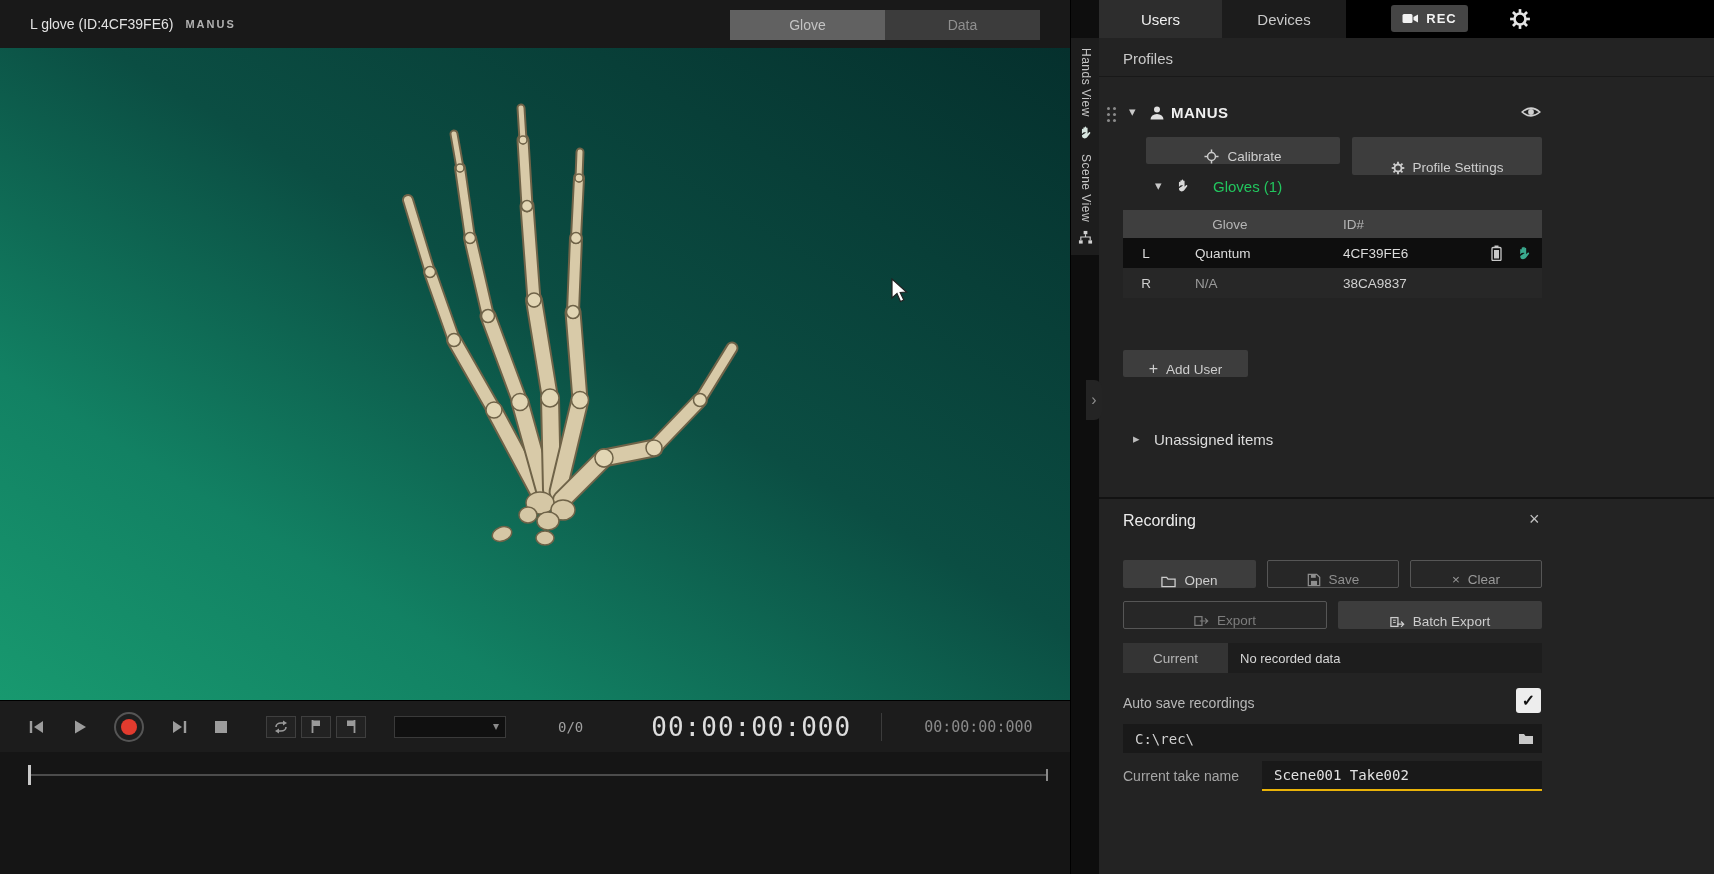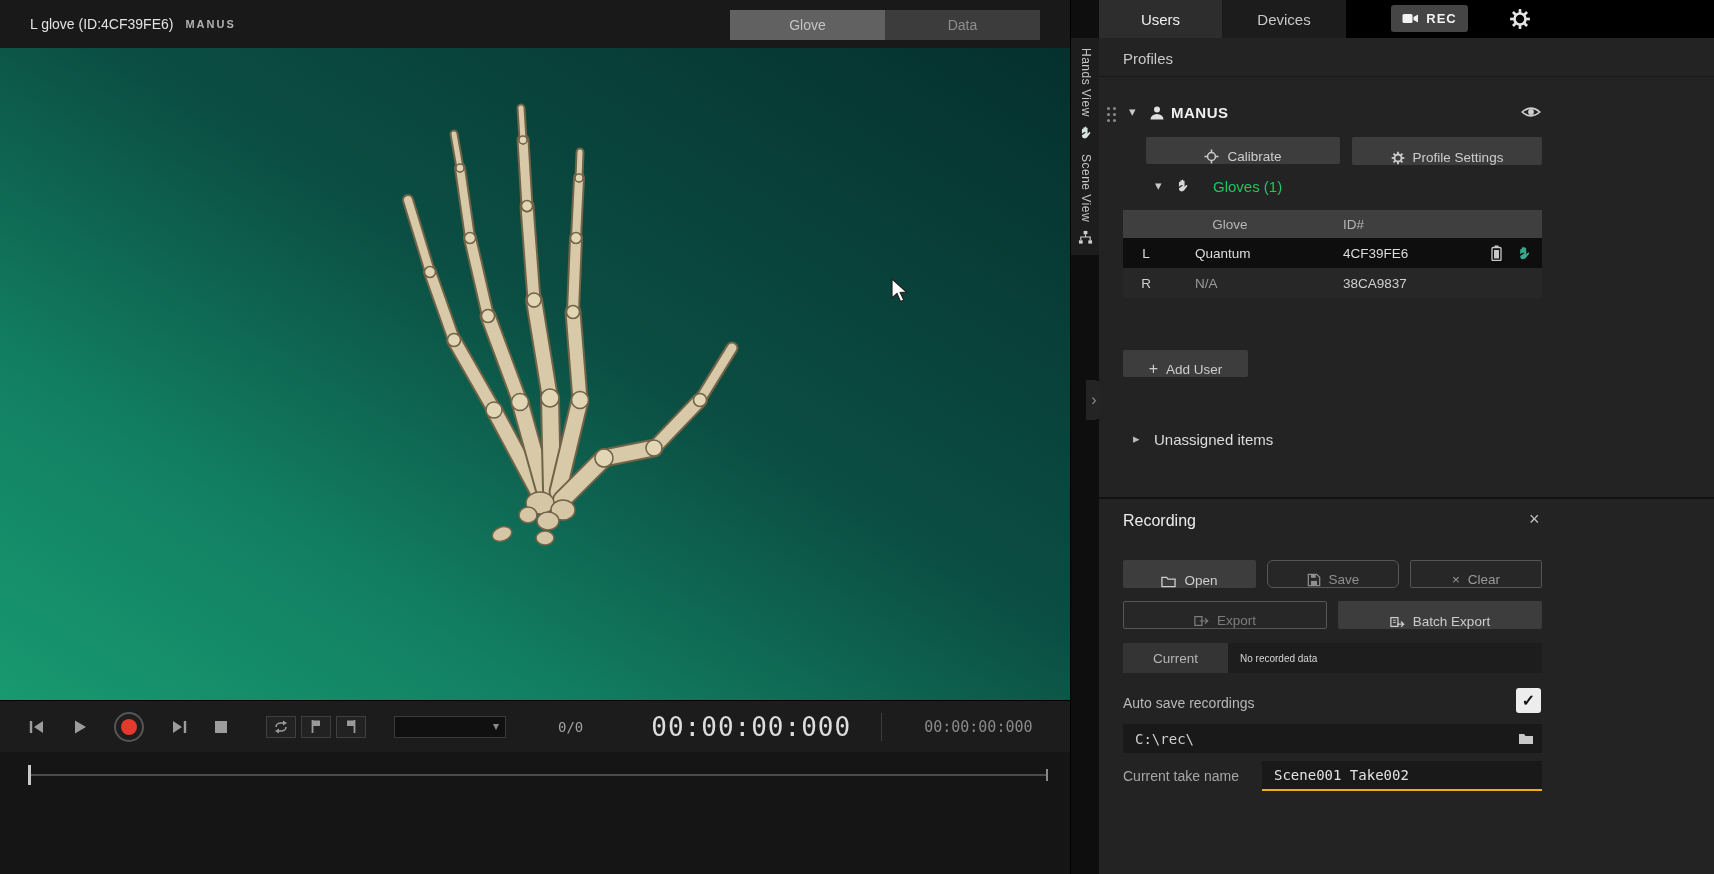"Profile Settings" .btn-profile-settings { height: 28px -> 38px }
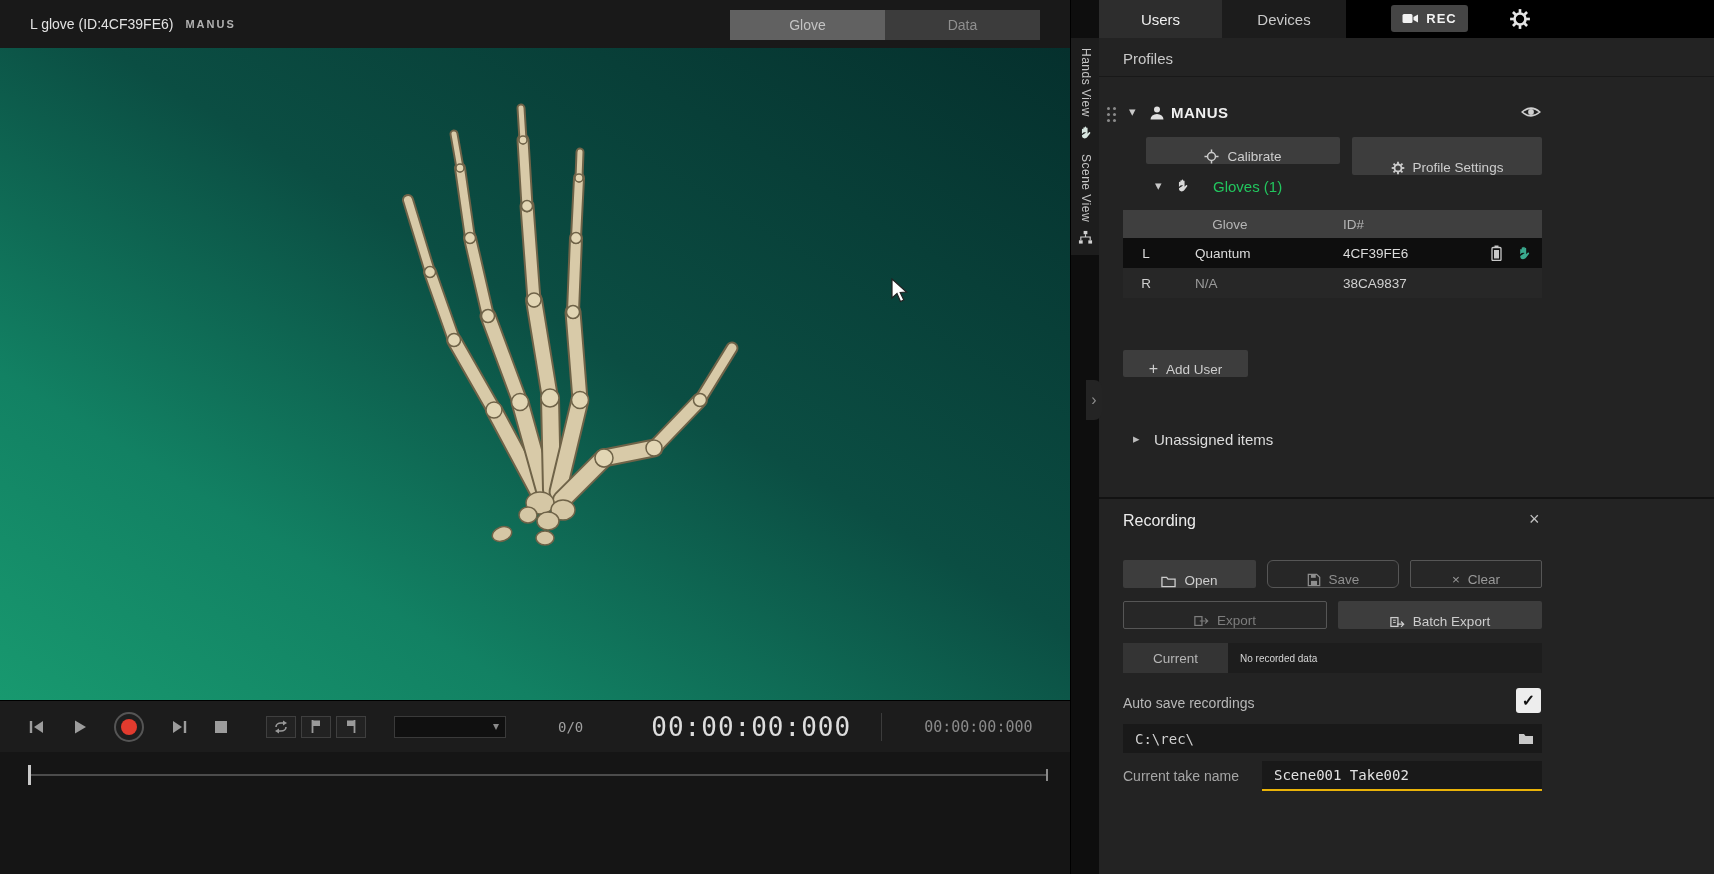"Save" .rec-row1-save { border-radius: 6px -> none }
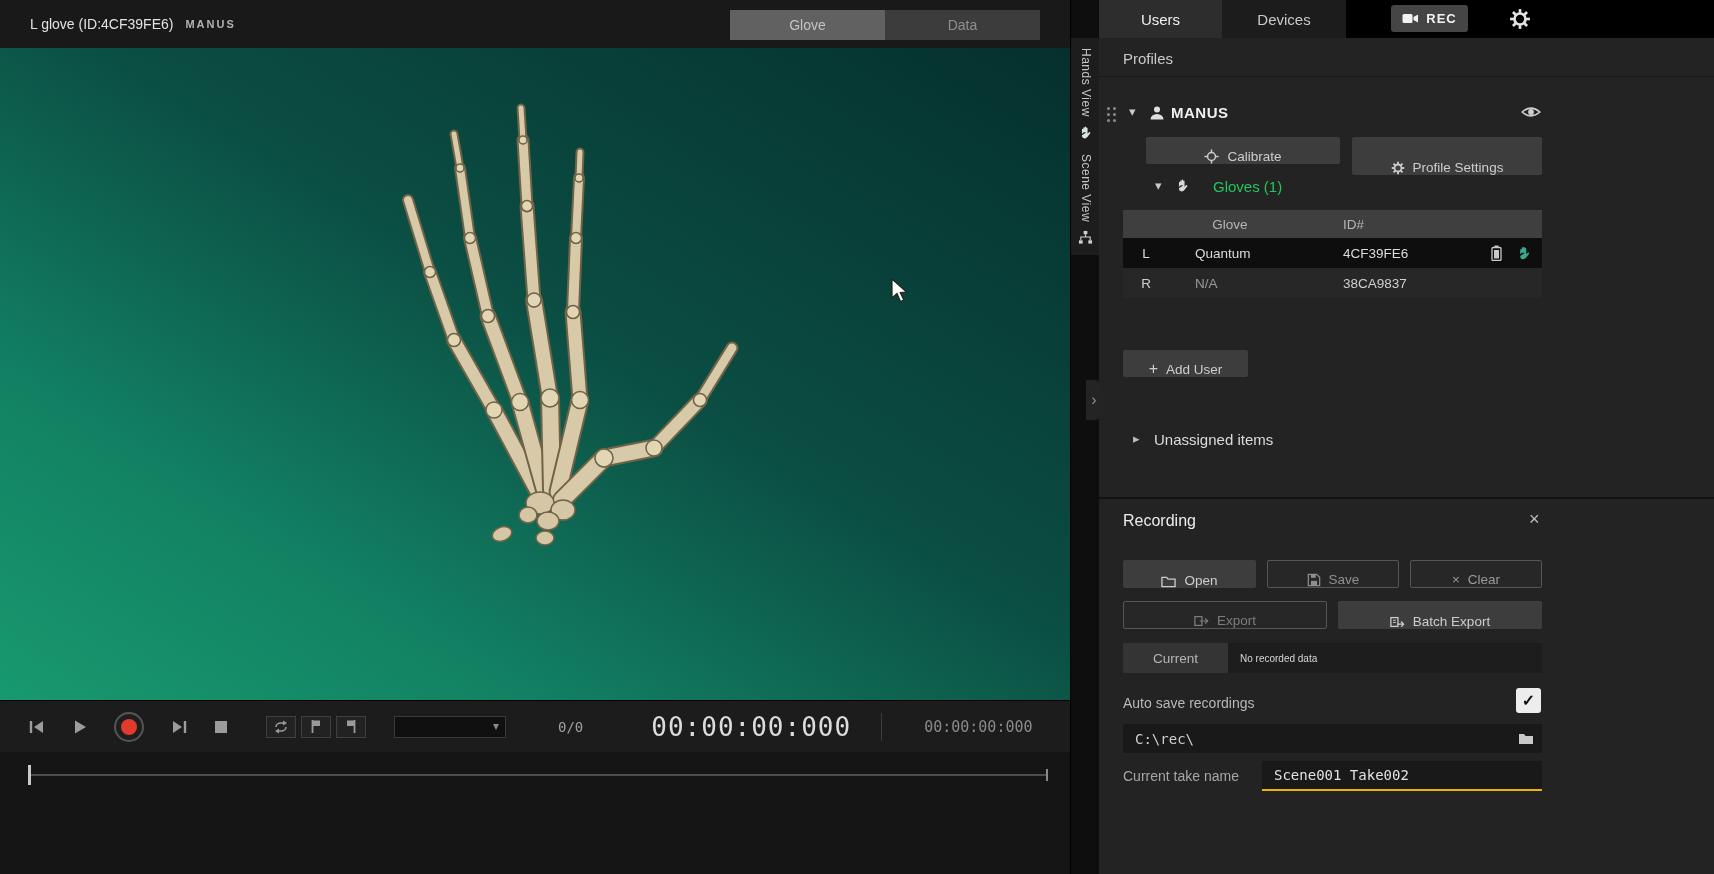"No recorded data" .current-value-cell { font-size: 10px -> 13px }
